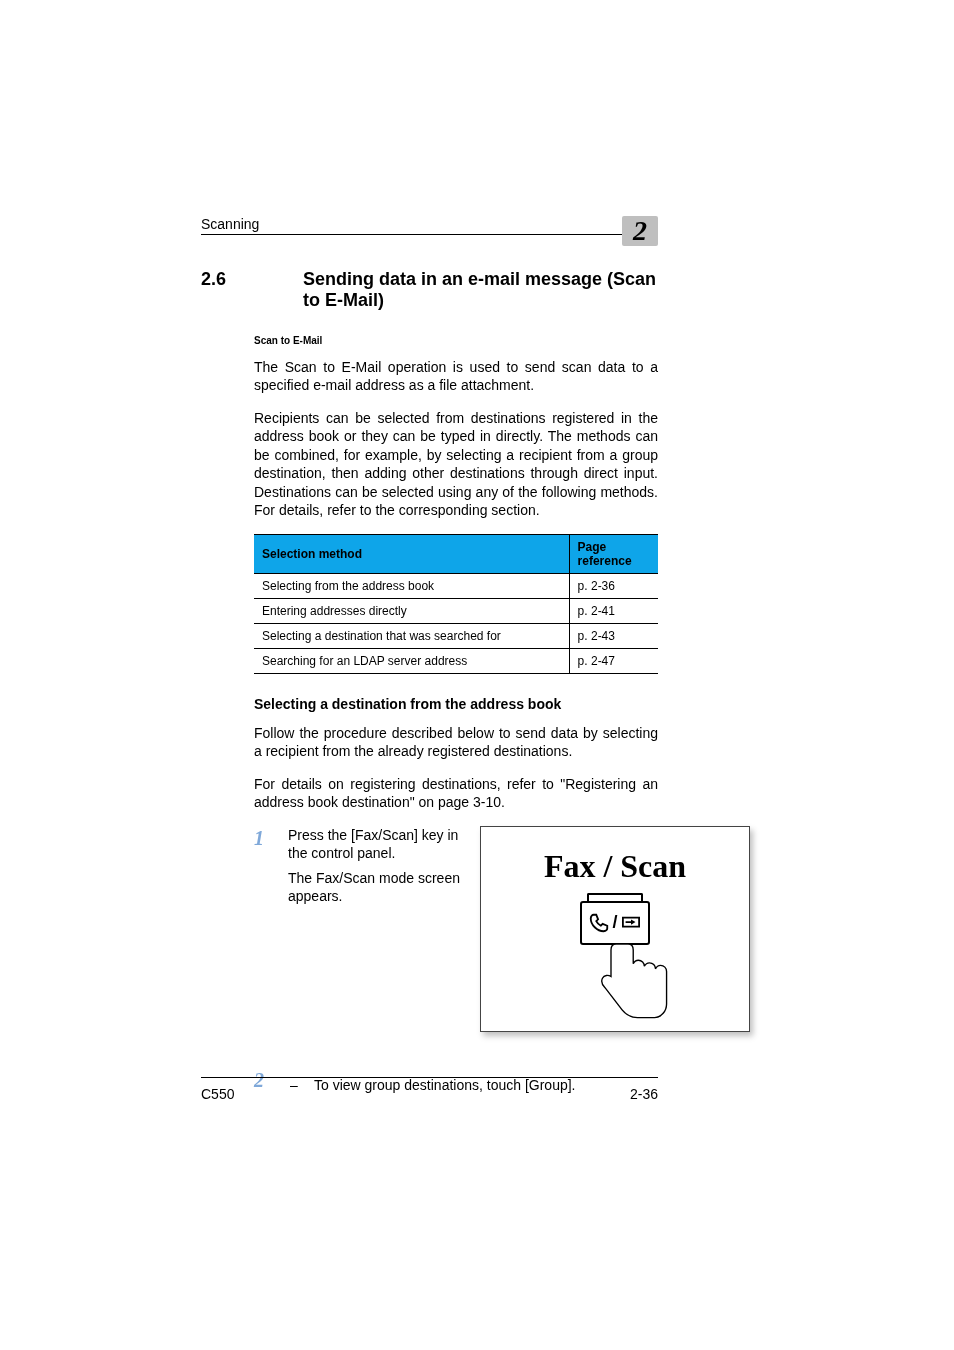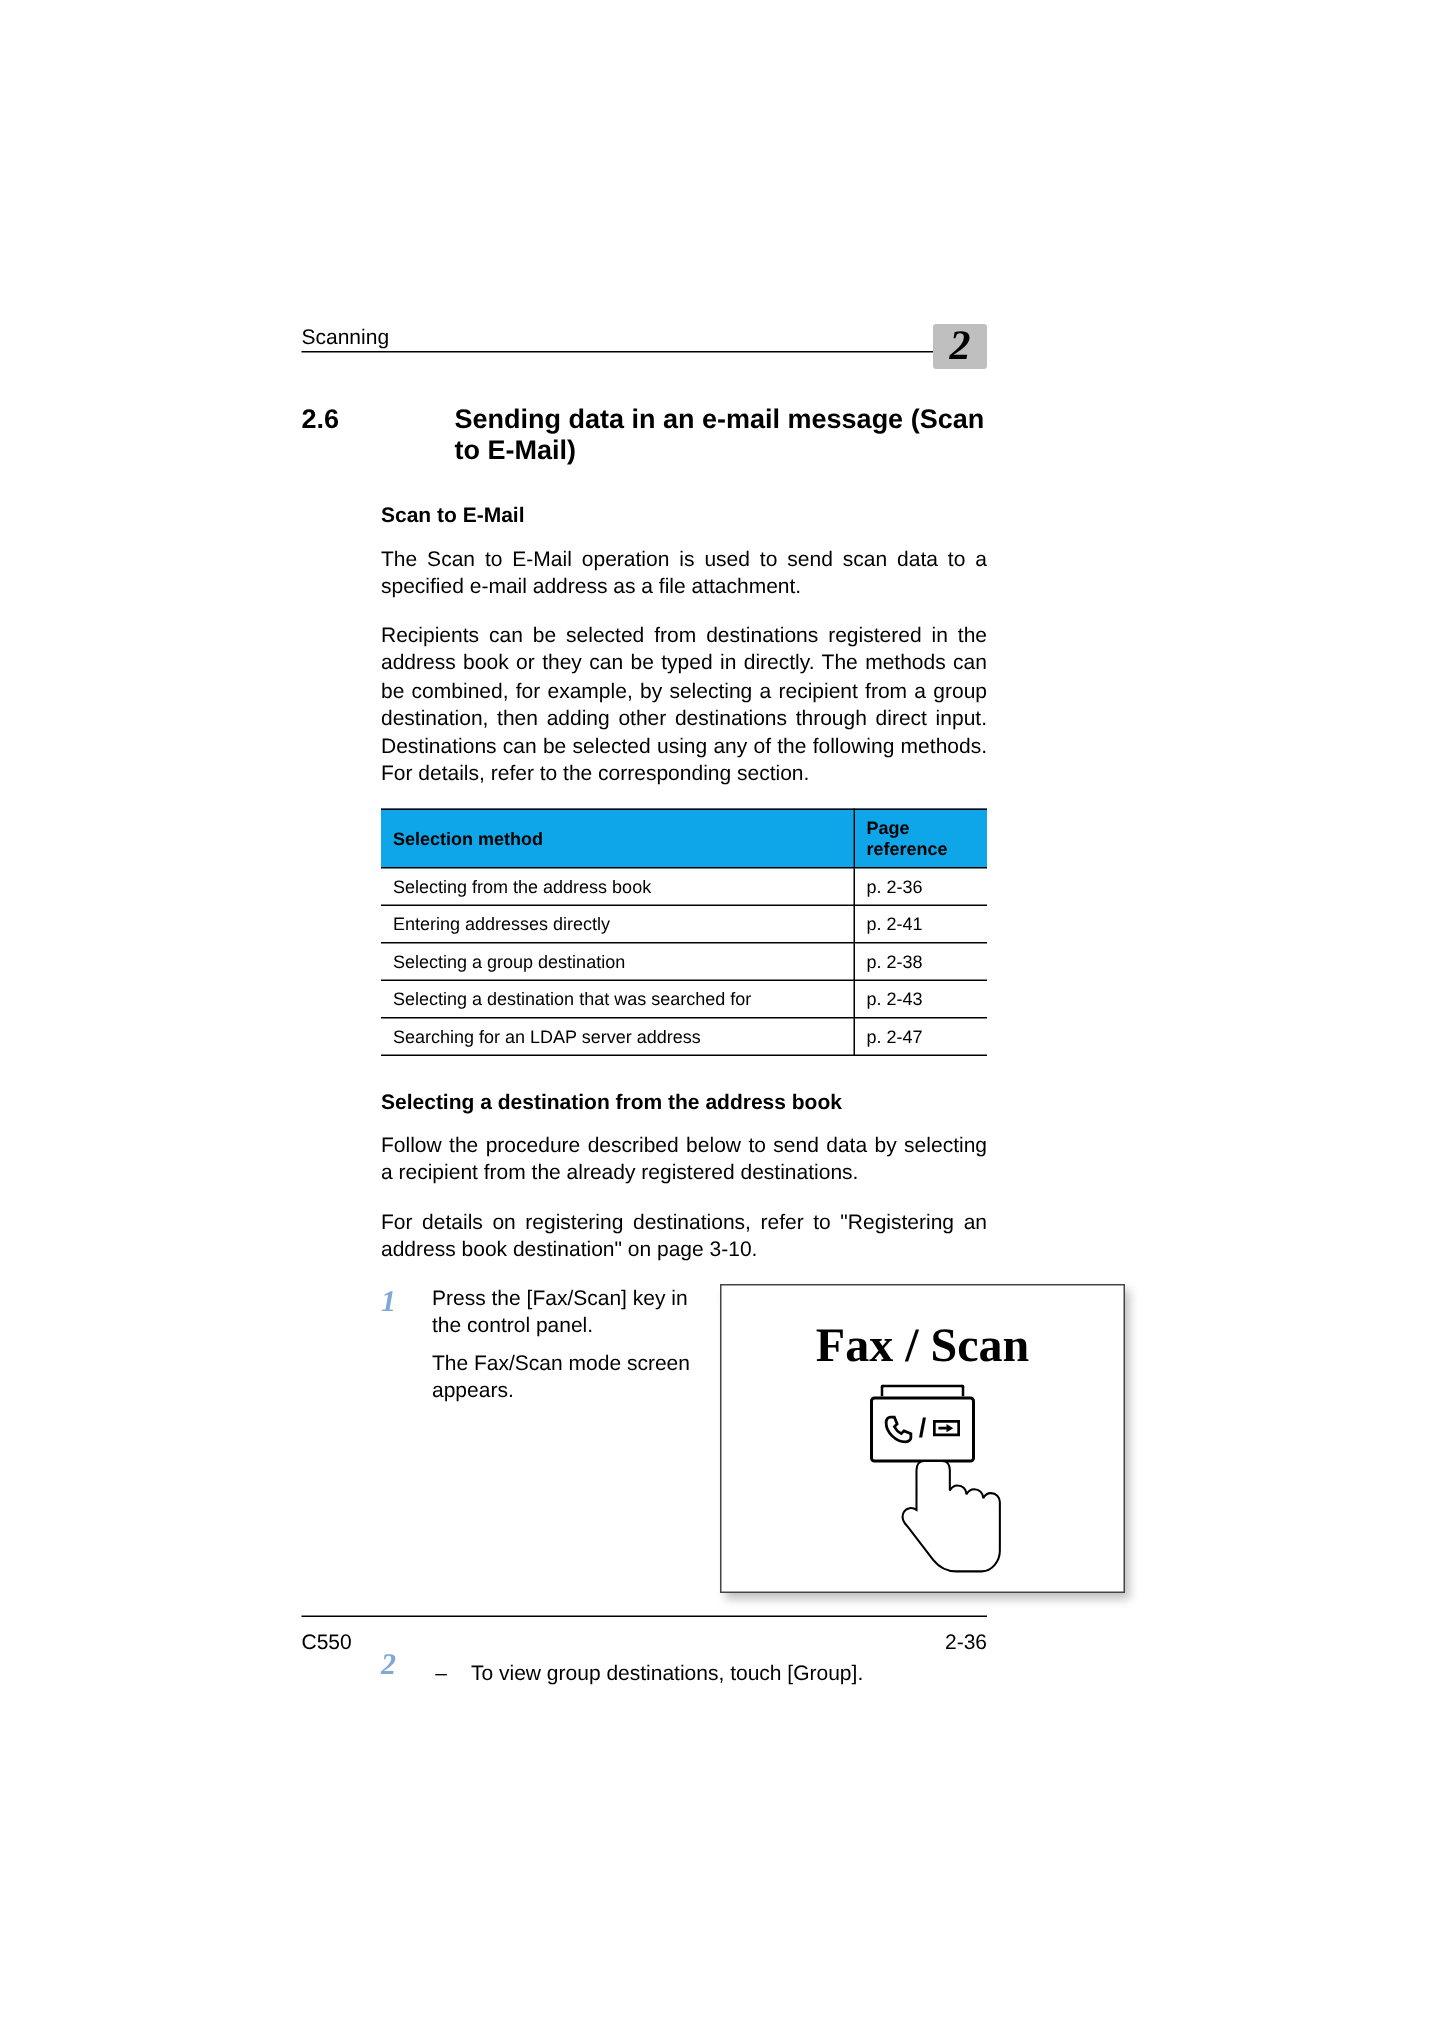"Scan to E-Mail" .subhead { font-size: 14px -> 10px }
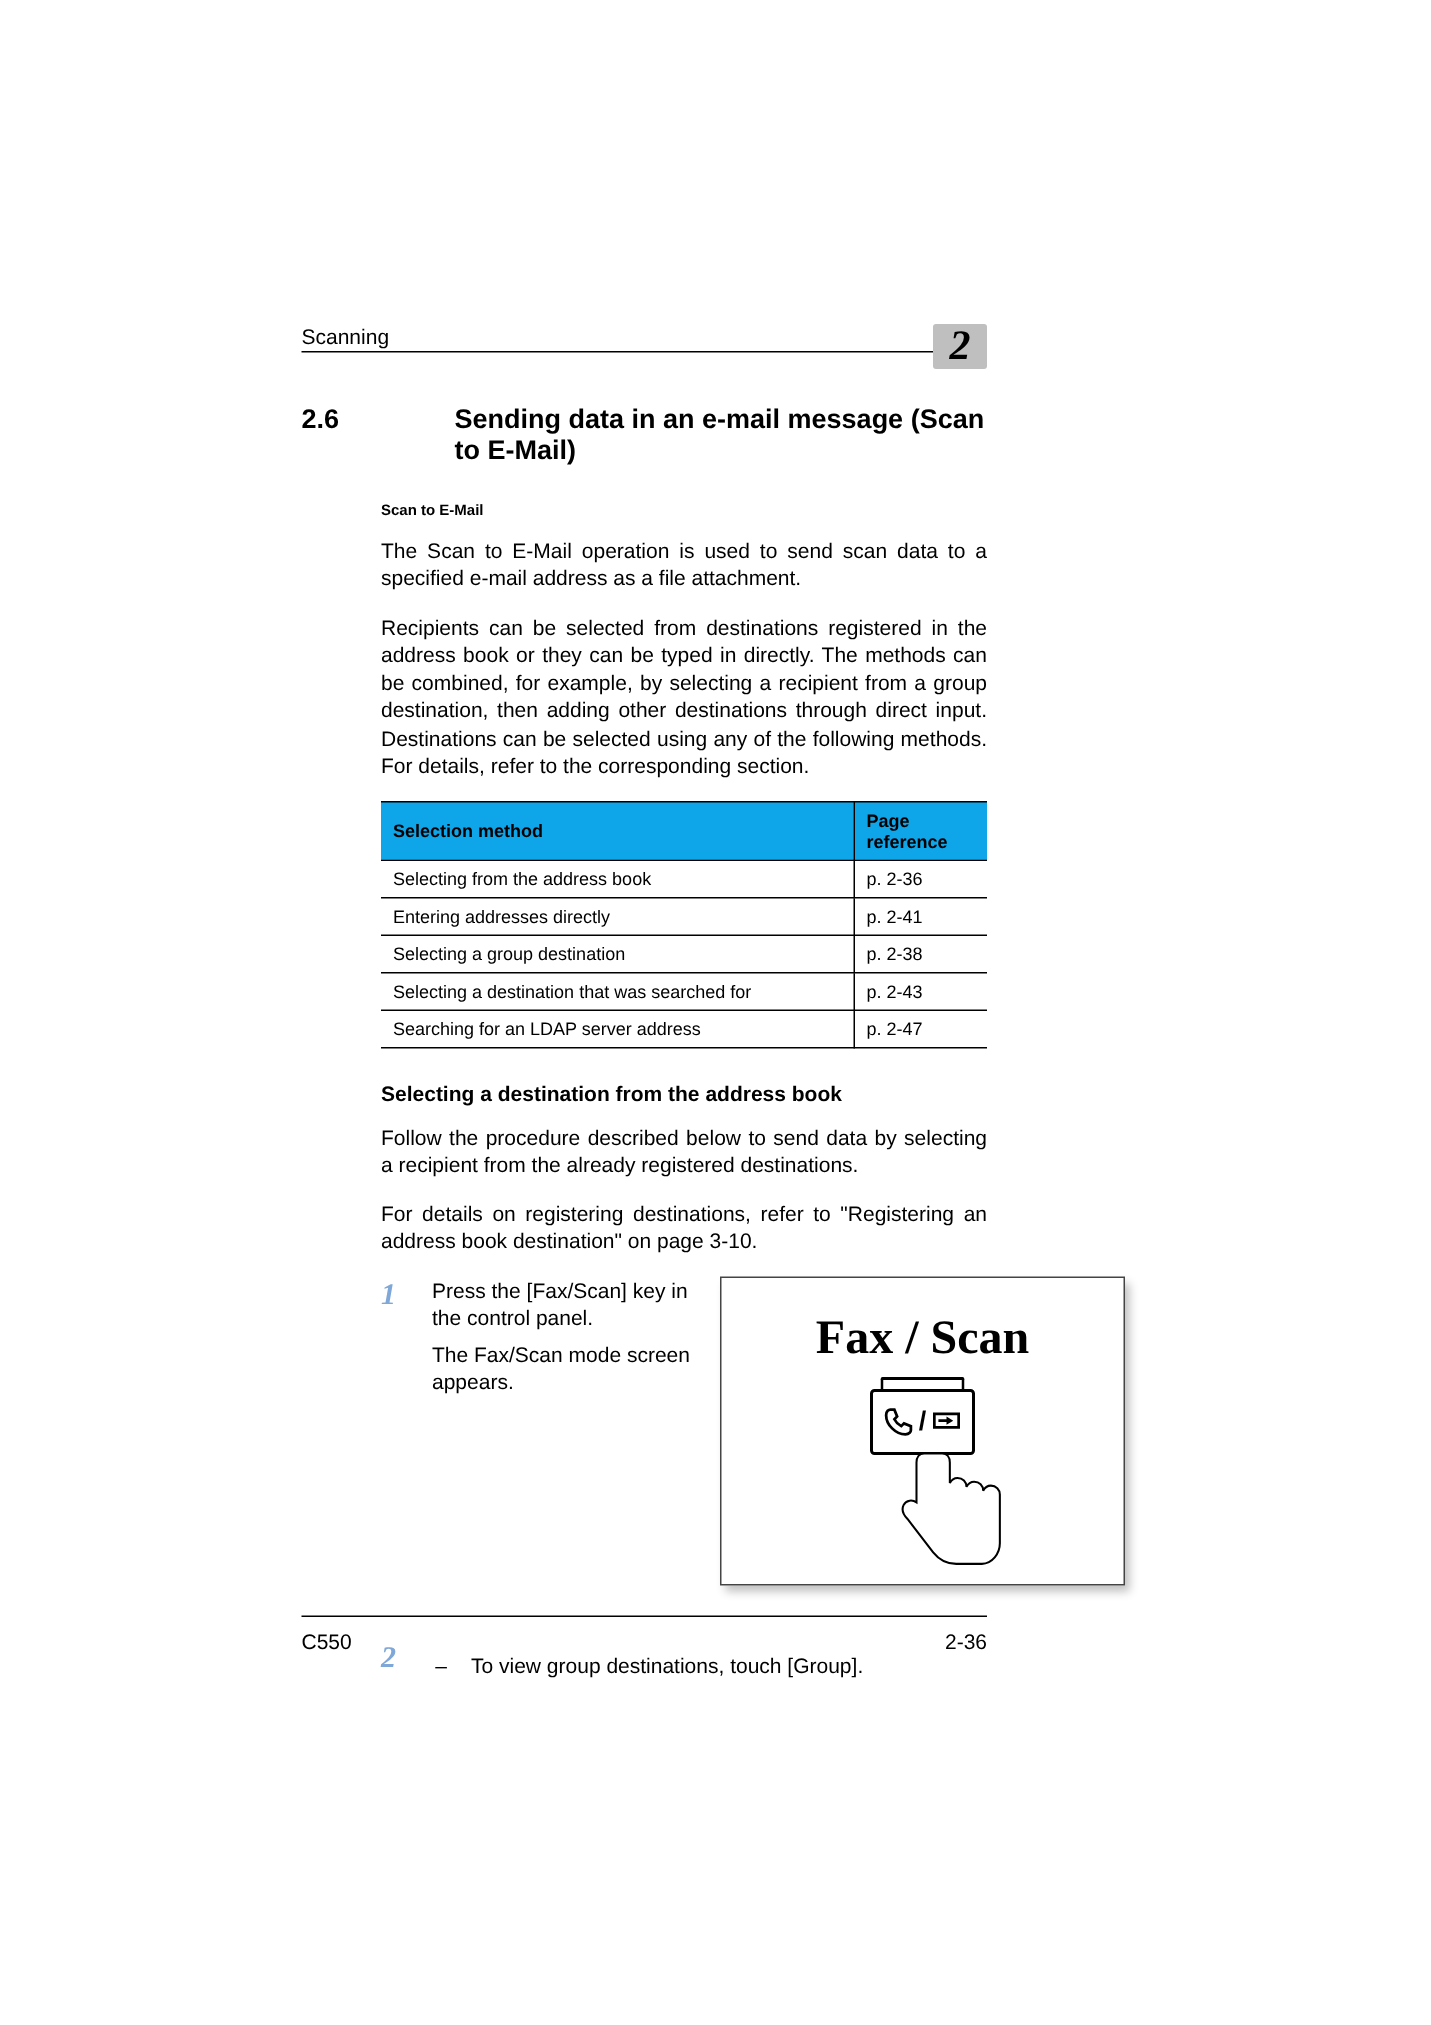"Selecting a group destination" tr { html: <tr> <td>Selecting a group destination</td> <td>p. 2-38</td> </tr> -> none }
